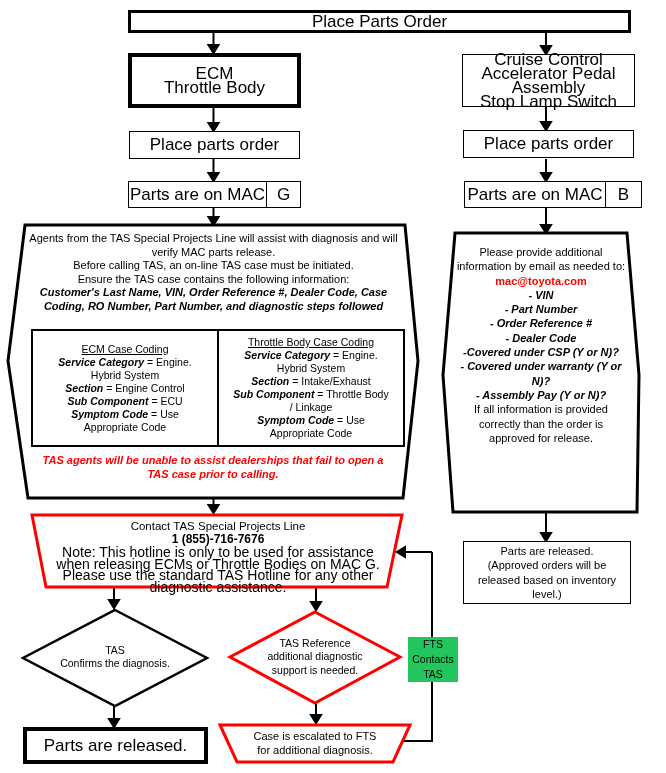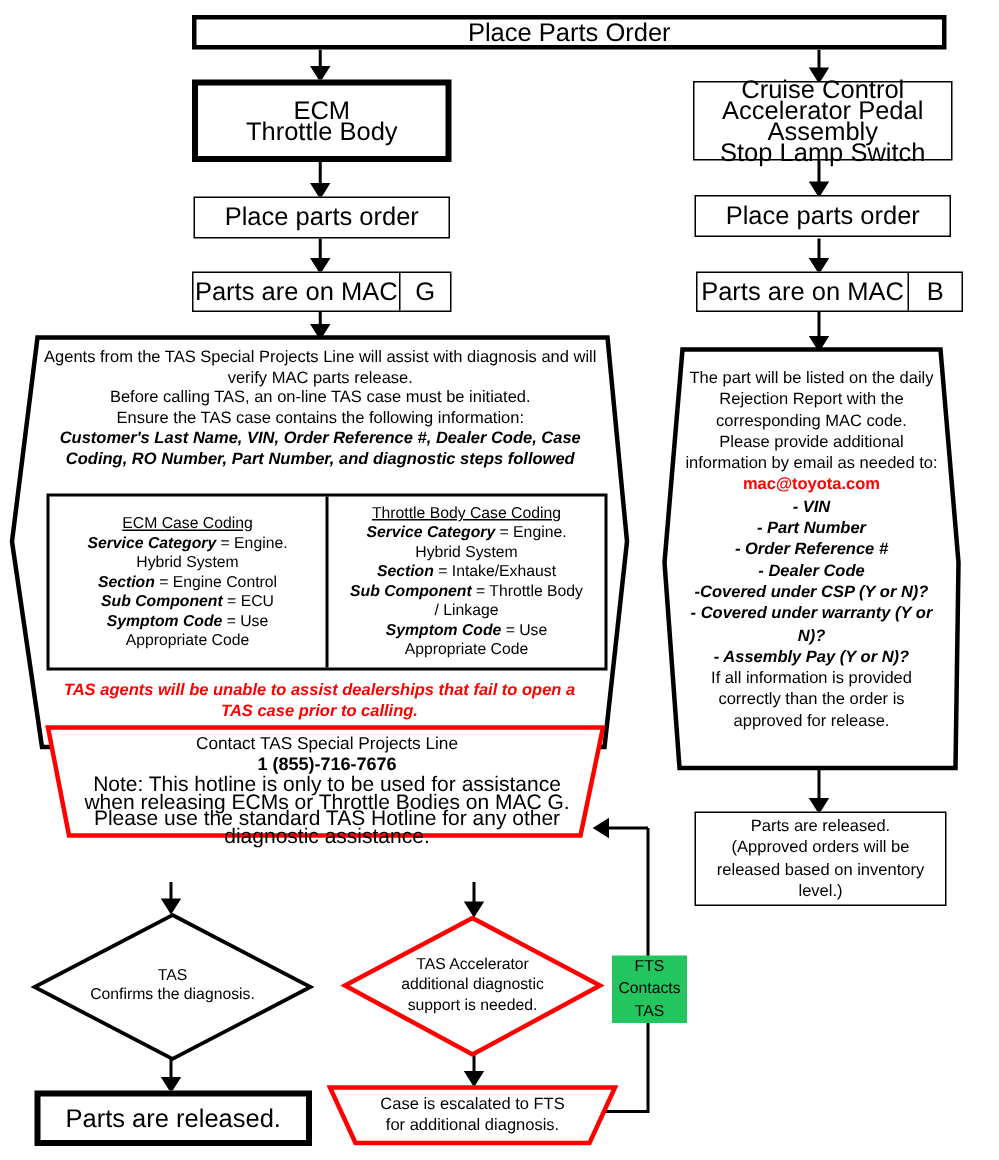"The part will be listed" div { html: <div>The part will be listed on the daily Rejection Report with the corresponding MAC code.</div> -> none }
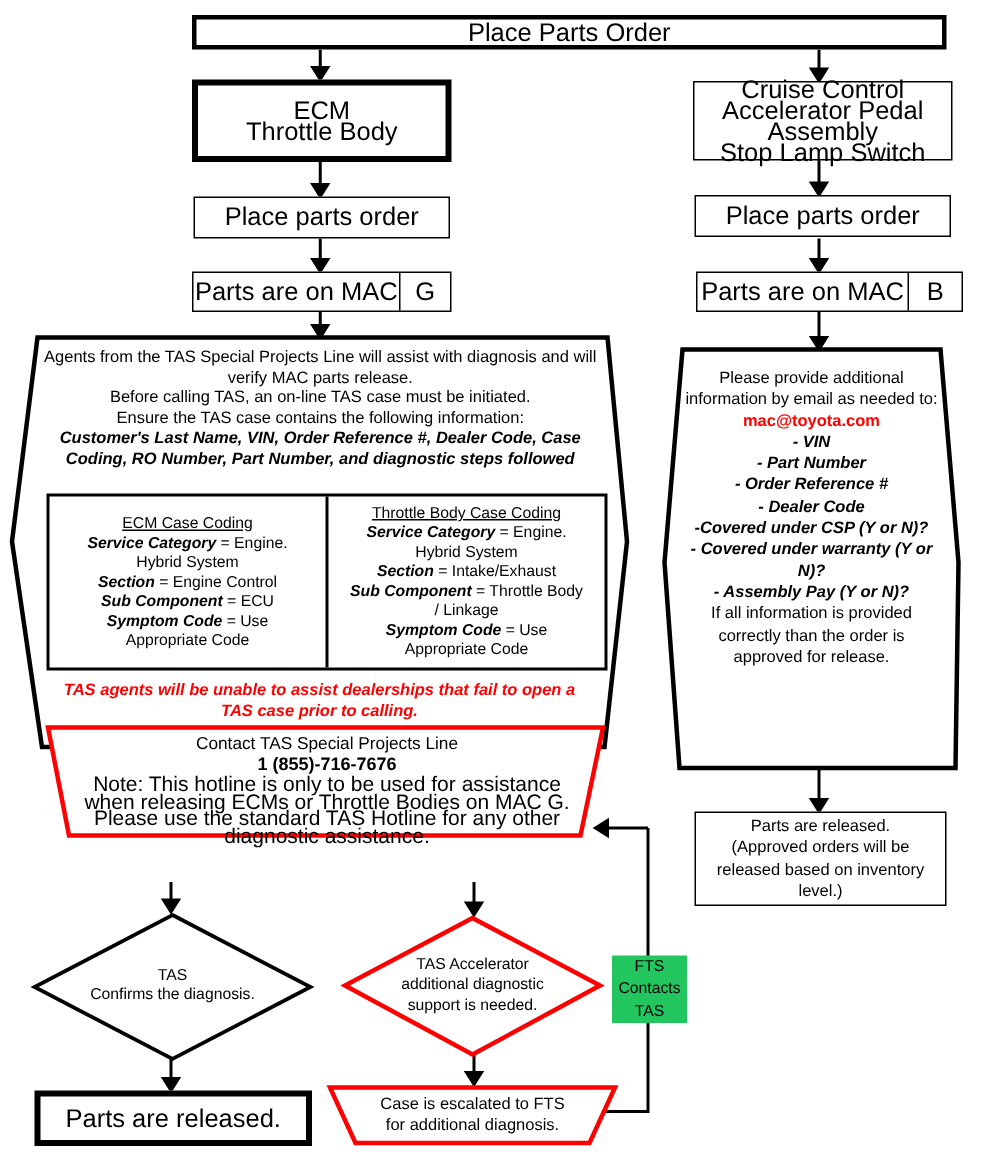"Contact TAS Special Projects Line" div.shape { top: 483px -> 513px }
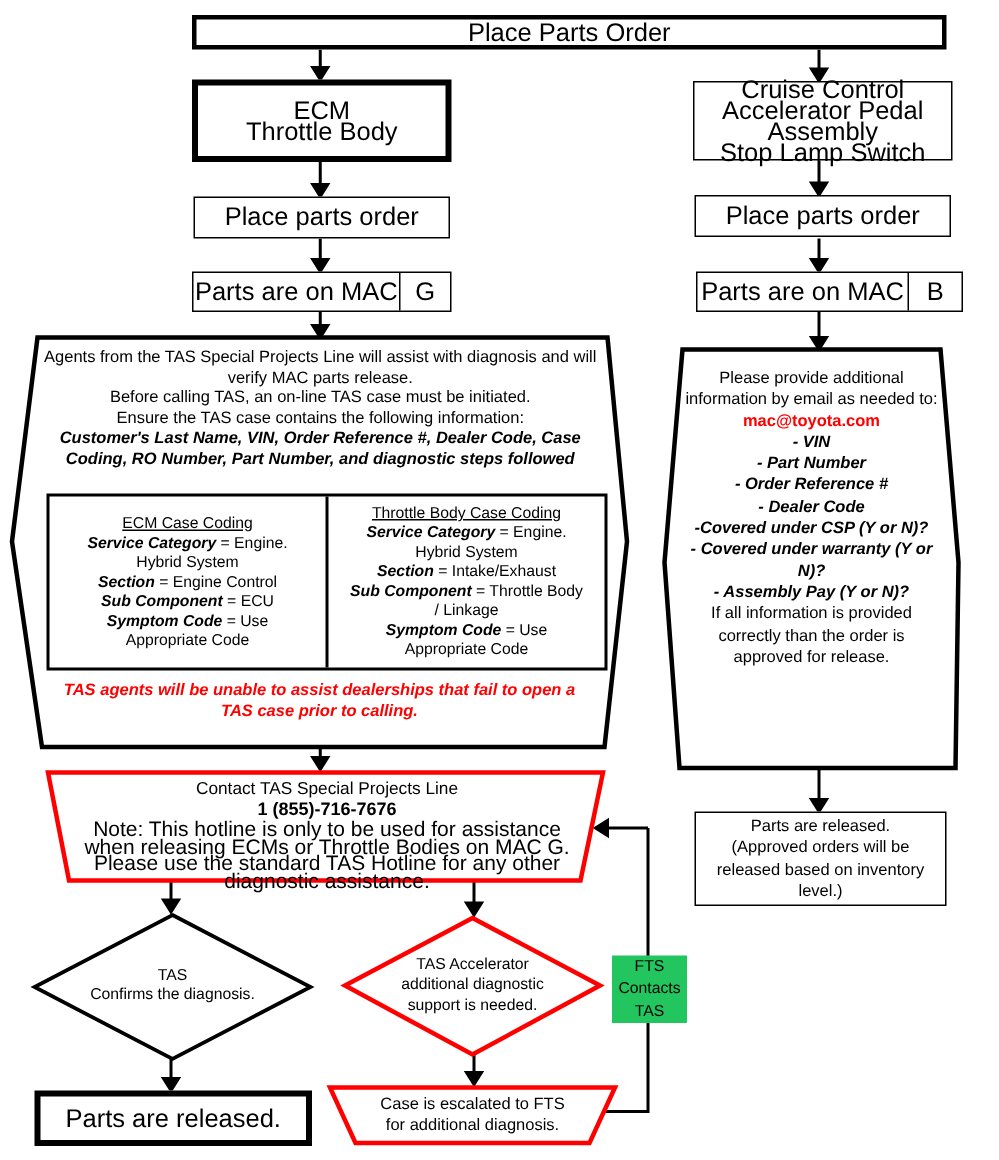"TAS Accelerator" div { text: Accelerator -> Reference }
